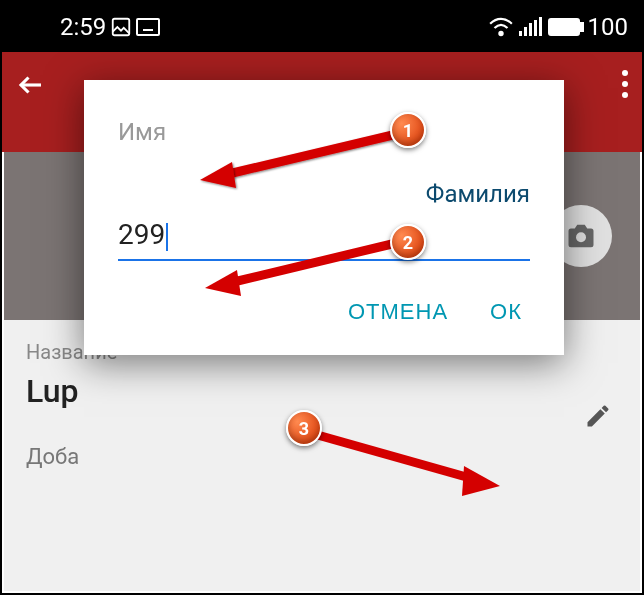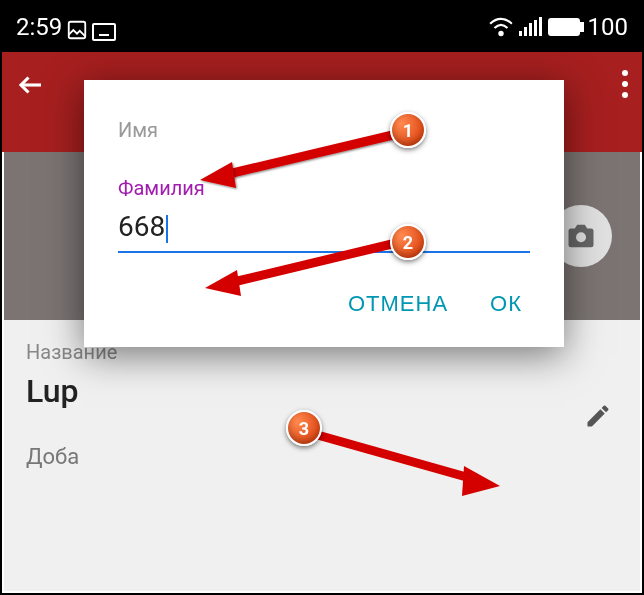"2:59" .status-left { align-items: flex-end -> center; margin-left: none -> 44px }
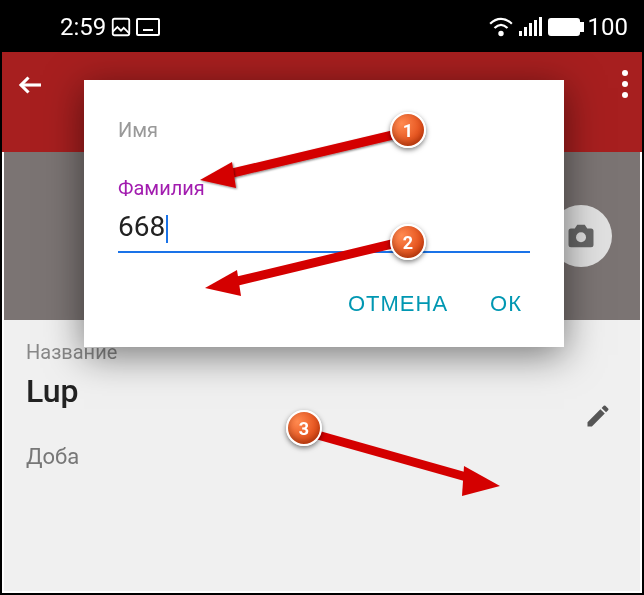"Имя" .field-label { font-size: 20px -> 24px }
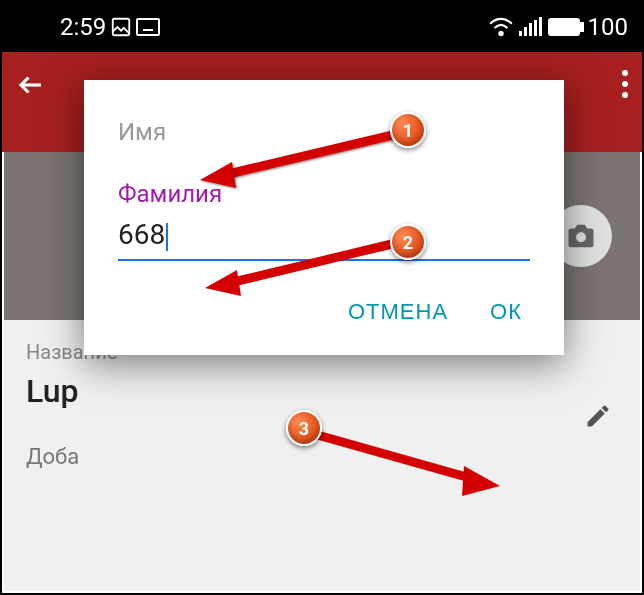"Фамилия" .label-blue { color: #a21caf -> #0c4a6e; text-align: none -> right }
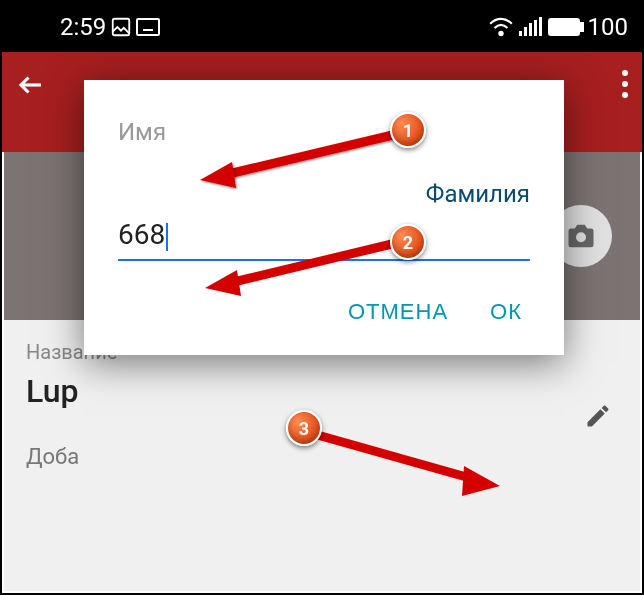"668" span { text: 668 -> 299 }
